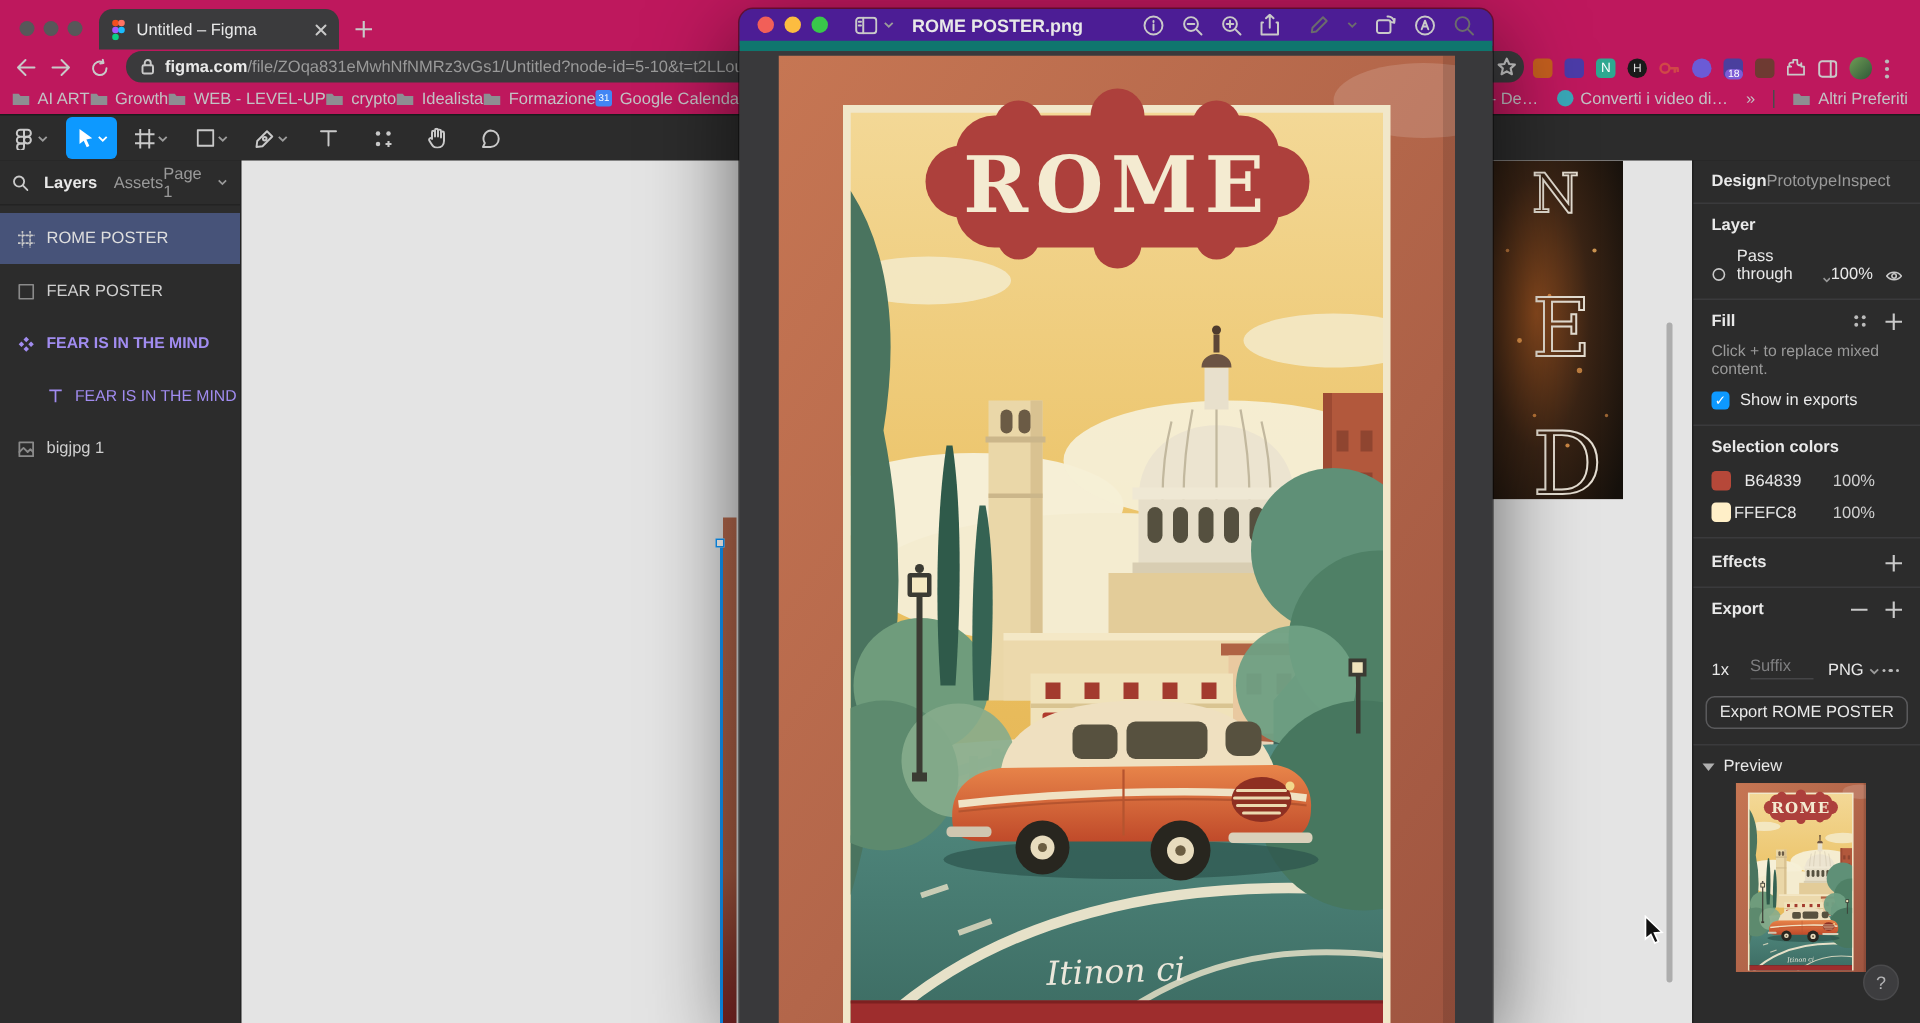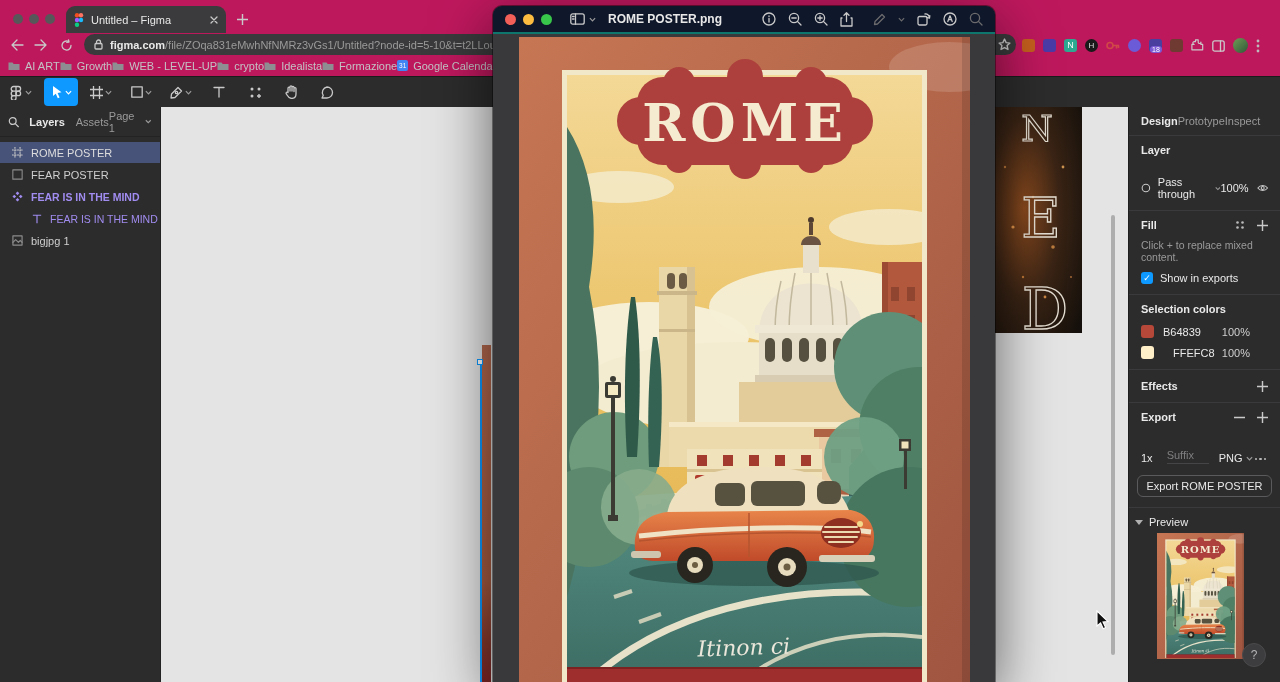"ROME POSTER.png" div { background: #0f172a -> #4c1d95; border-bottom: 2px solid #0f766e -> 7px solid #0f766e }
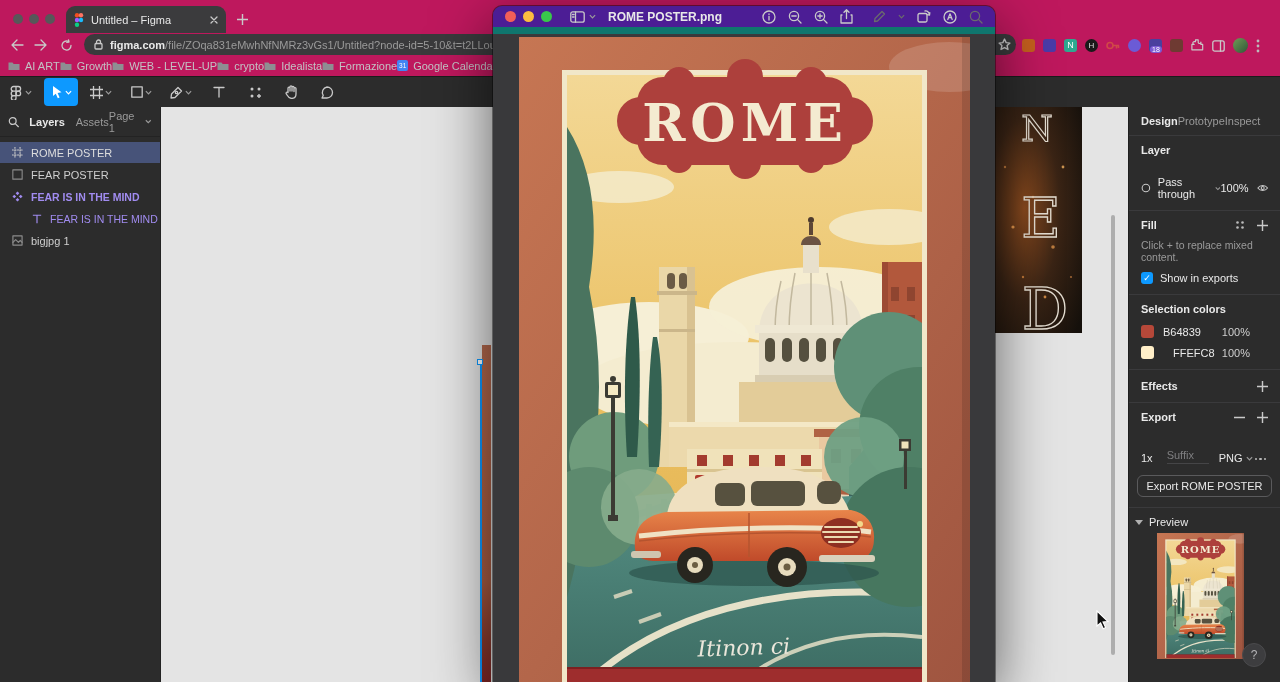"- De…" div.r { html: none -> <div> <span> <span>- De…</span> </span> <span> <span></span> <span>Converti i video di…</span> </span> <span>»</span> <span></span> <span> <svg> <path></path> </svg> <span>Altri Preferiti</span> </span> </div> }
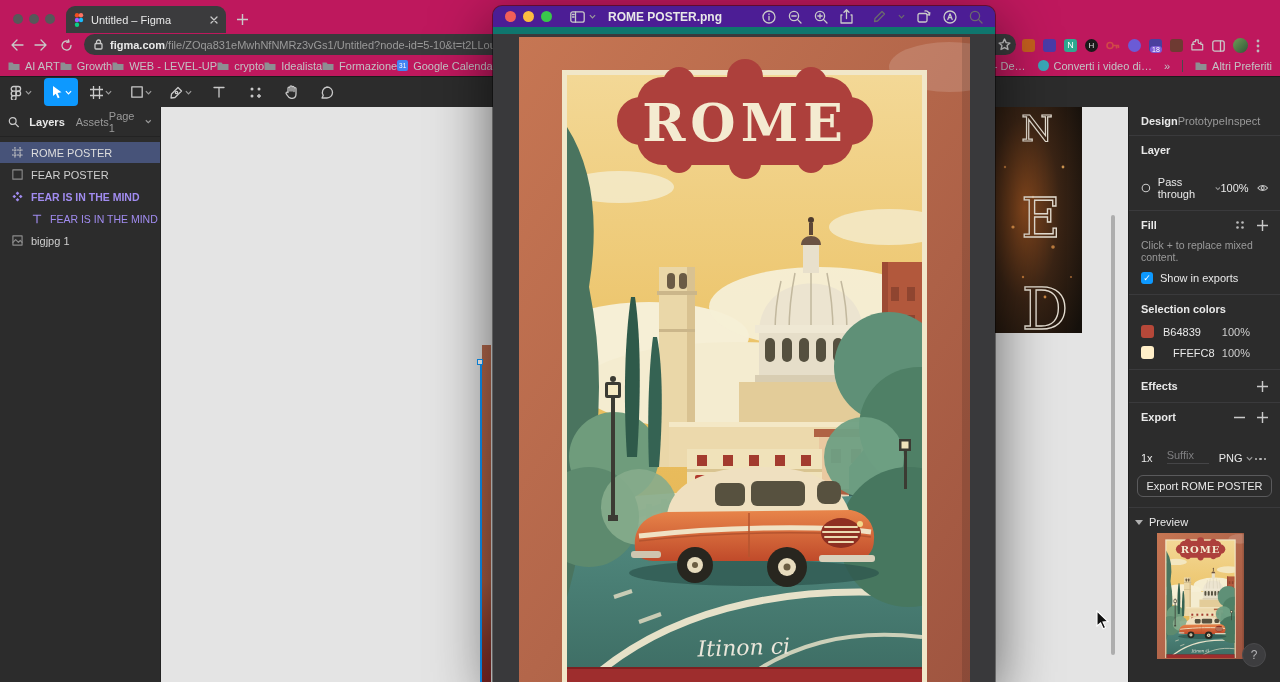"ROME POSTER" .lrow { height: 21px -> 34px }
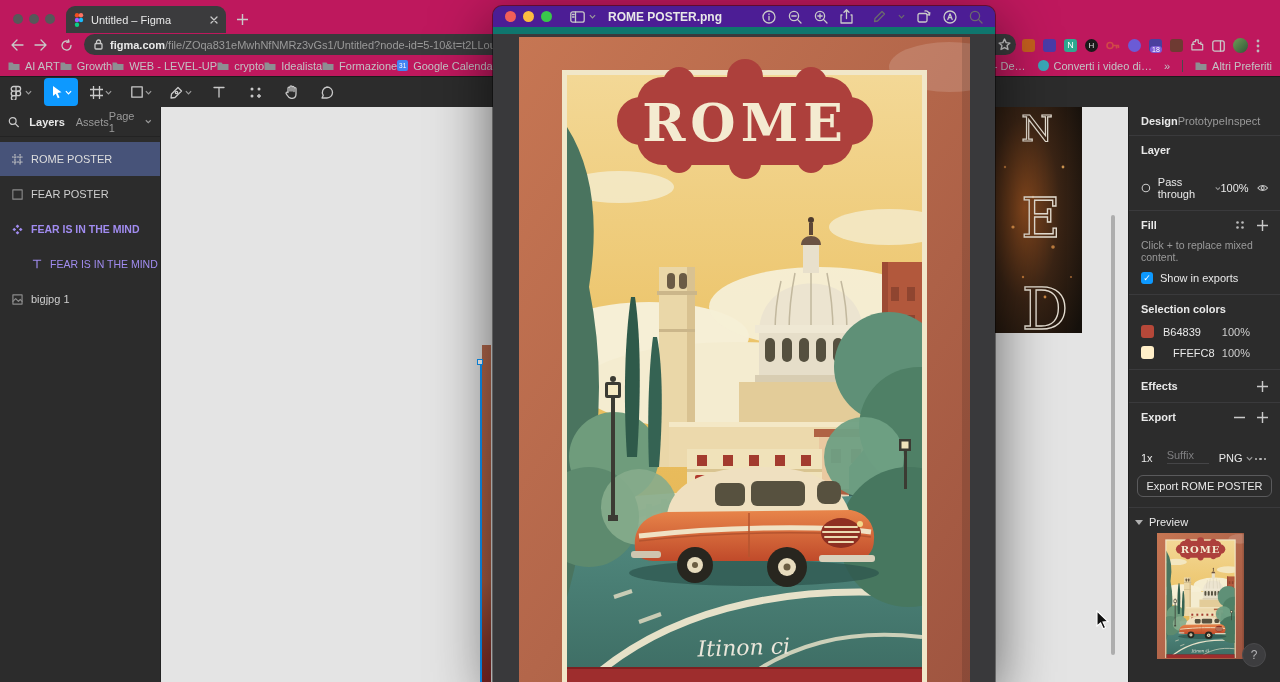"Pass through" div { align-items: center -> flex-end; margin-top: 20px -> 9px }
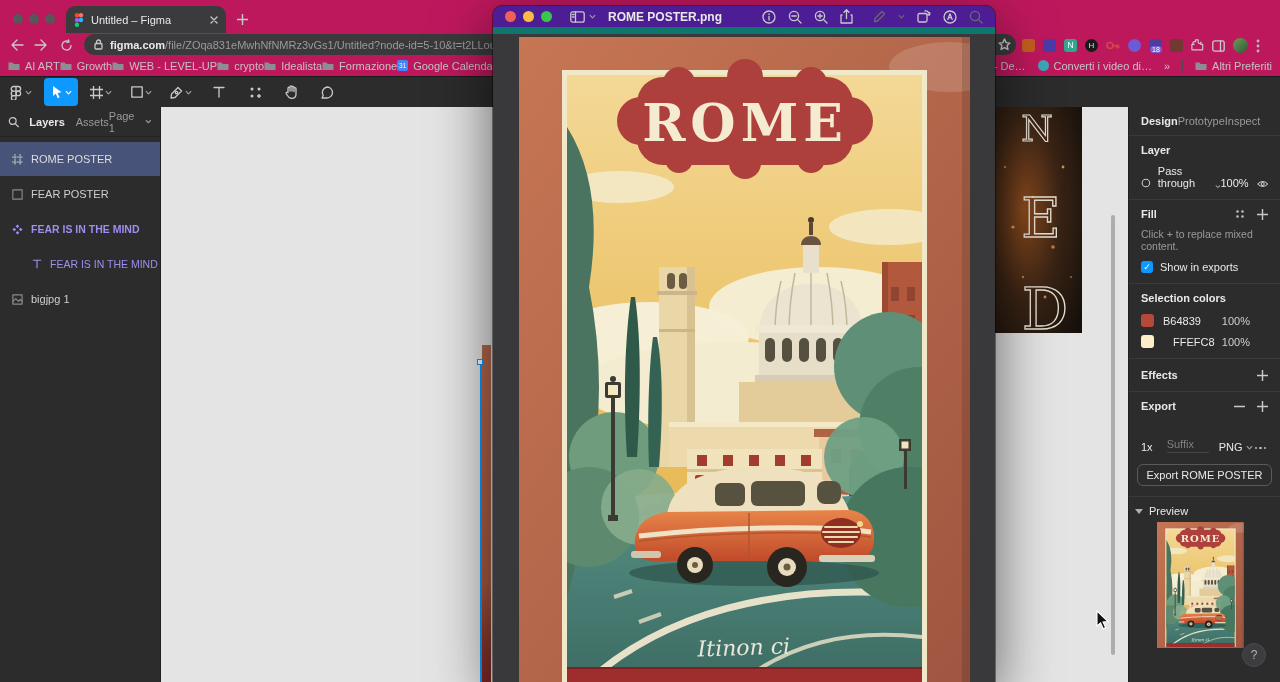"FFEFC8" span.txt11 { margin-left: 19px -> 2px }
